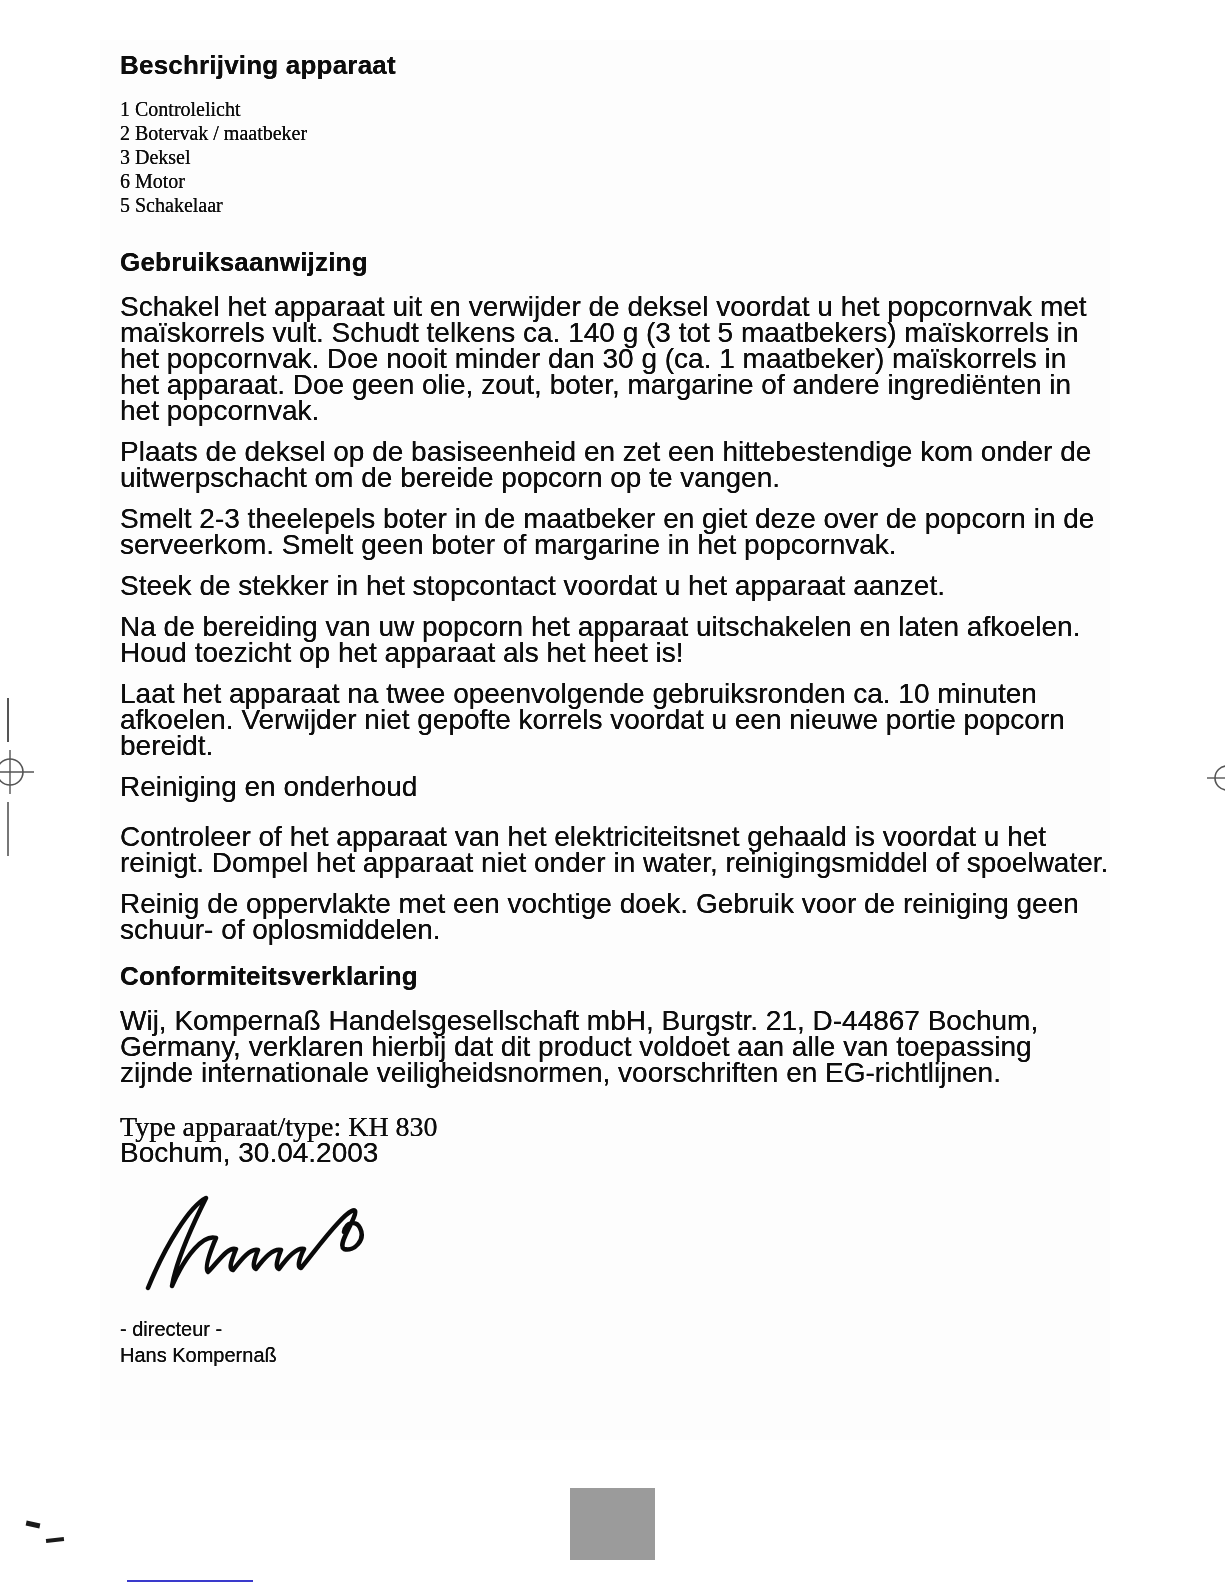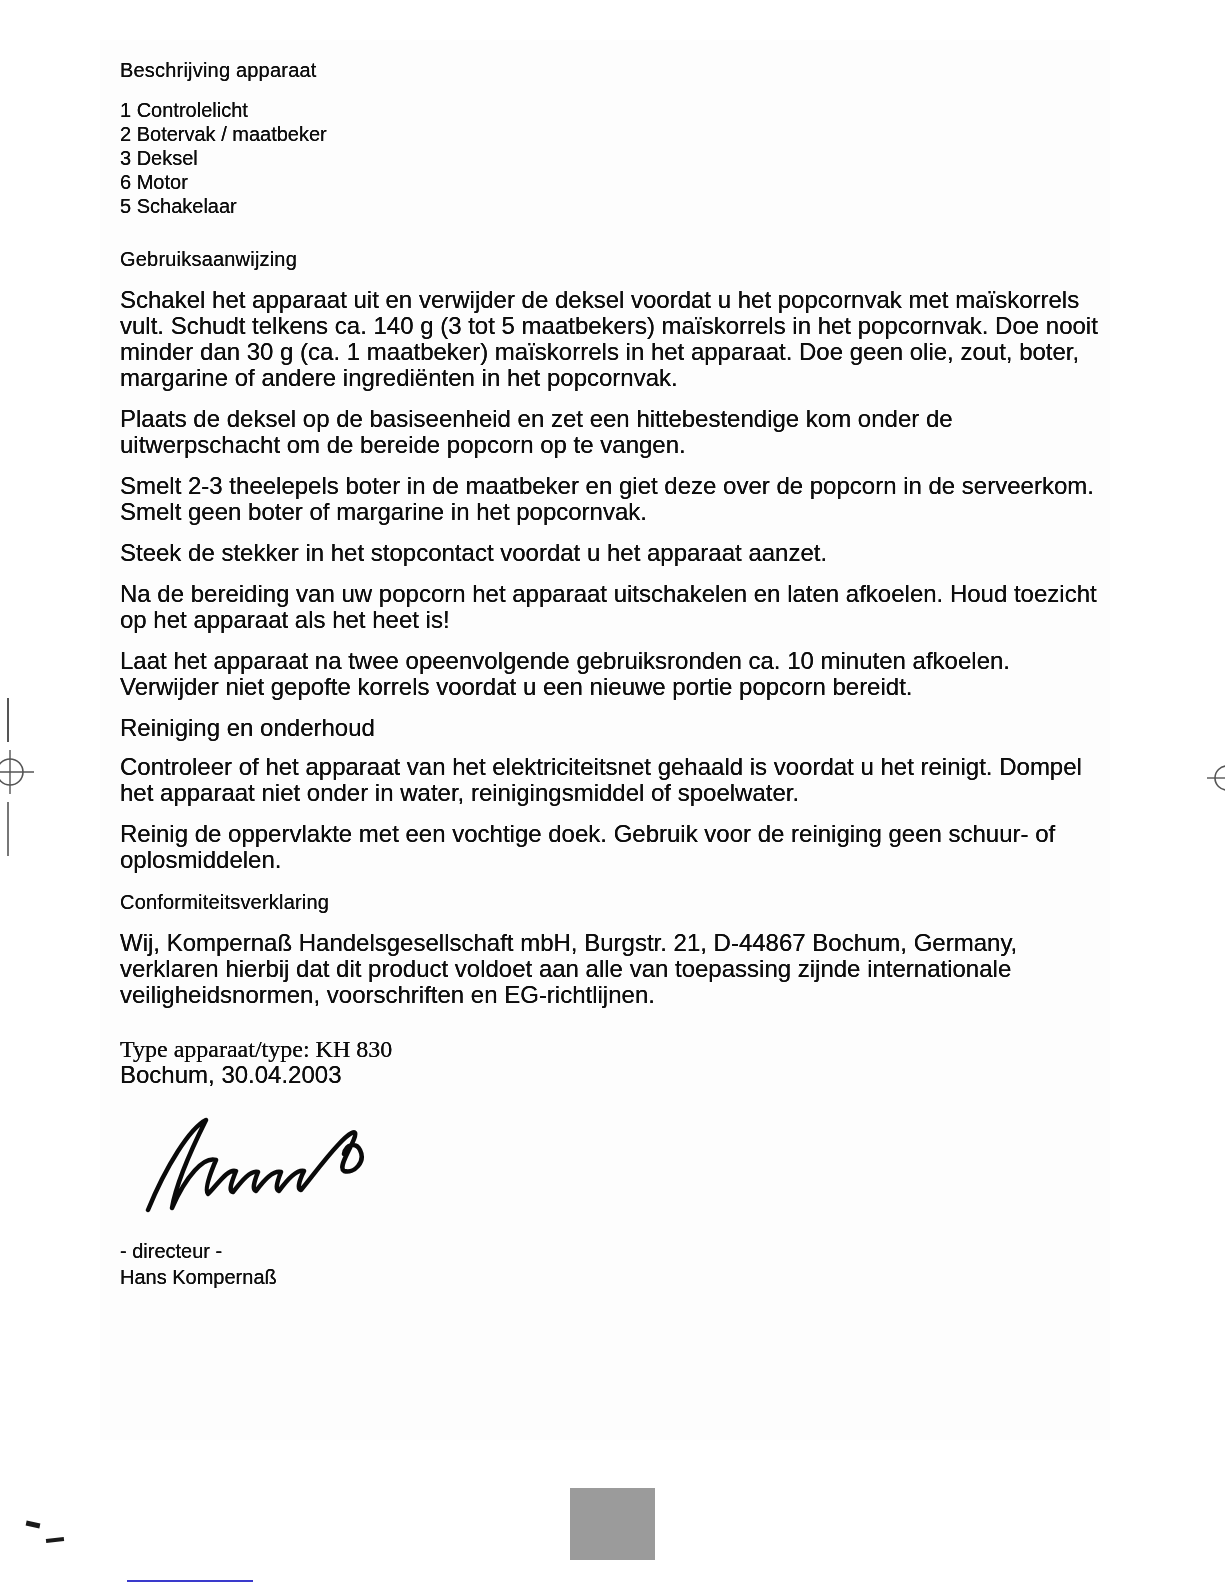"Beschrijving apparaat" h1 { font-size: 20px -> 26px; font-weight: 400 -> 700; margin: 9px 0 16px 0 -> 0 0 16px 0 }
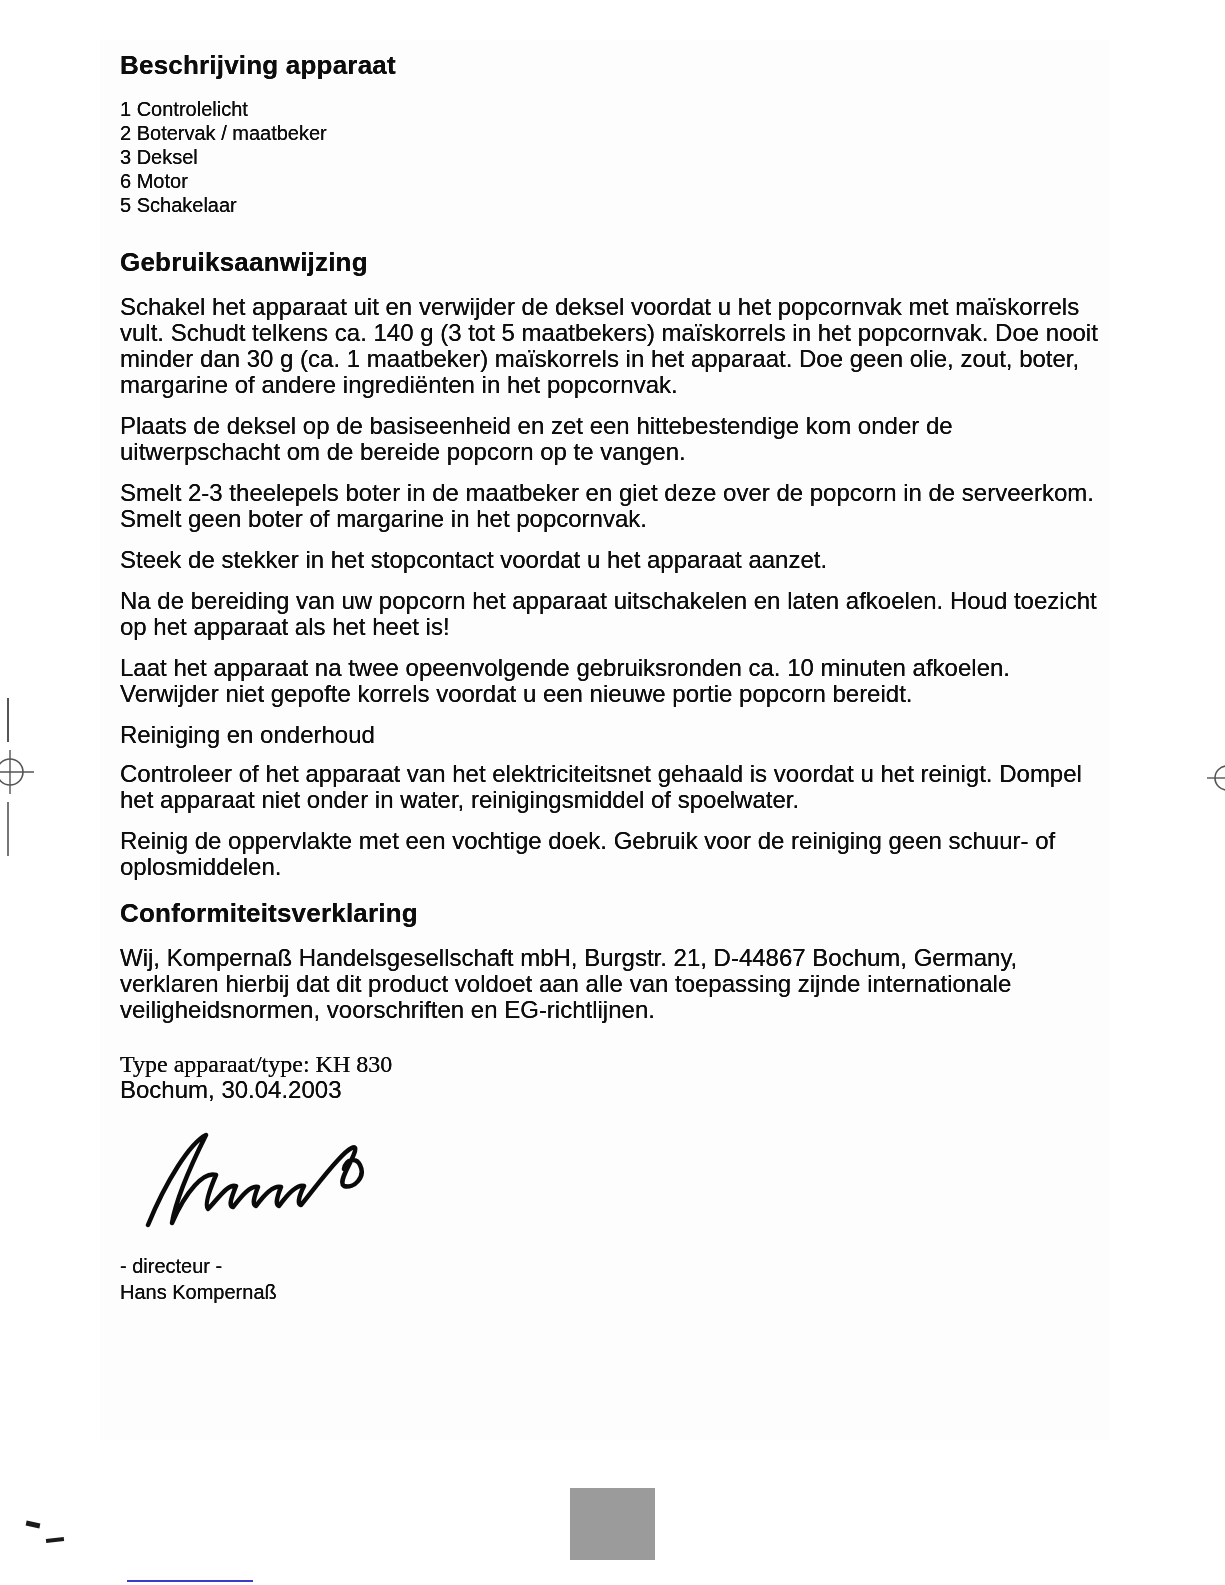"1 Controlelicht" ul.device-list { font-family: none -> Liberation Serif, serif }
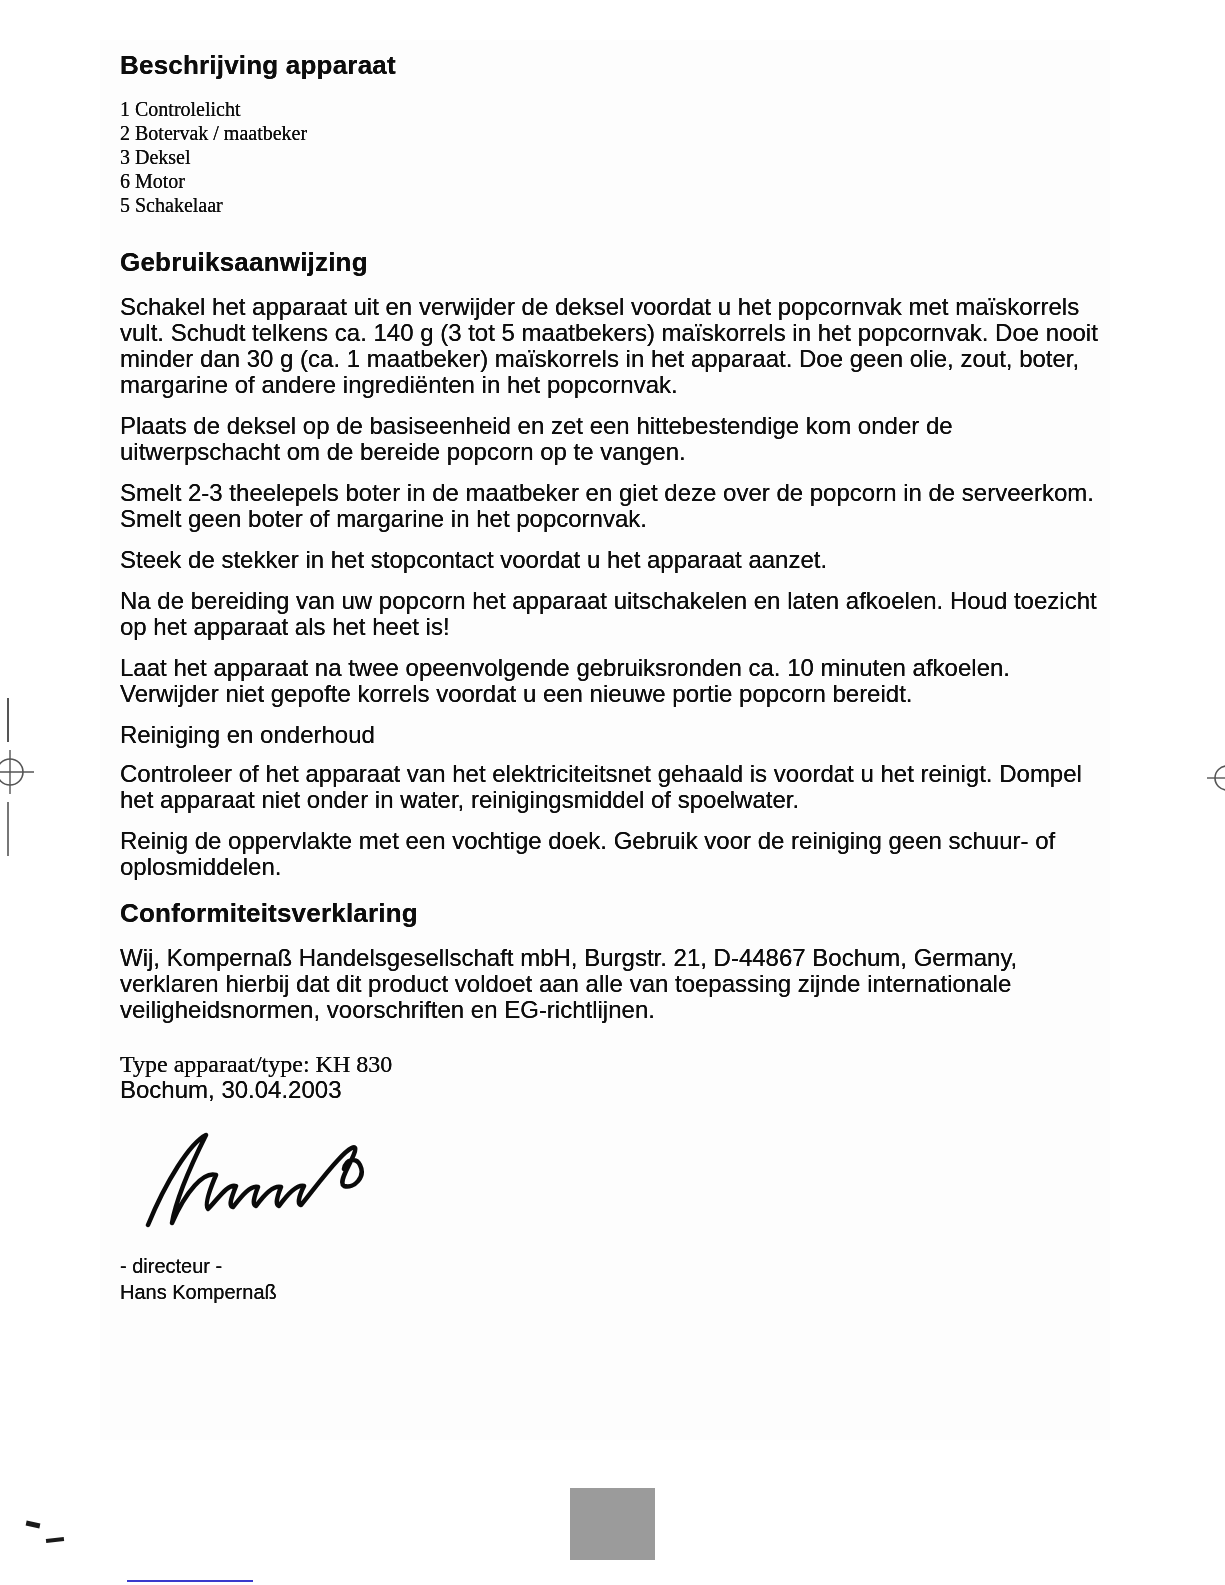"Schakel het apparaat uit en" p.body-par { font-size: 24px -> 28px }
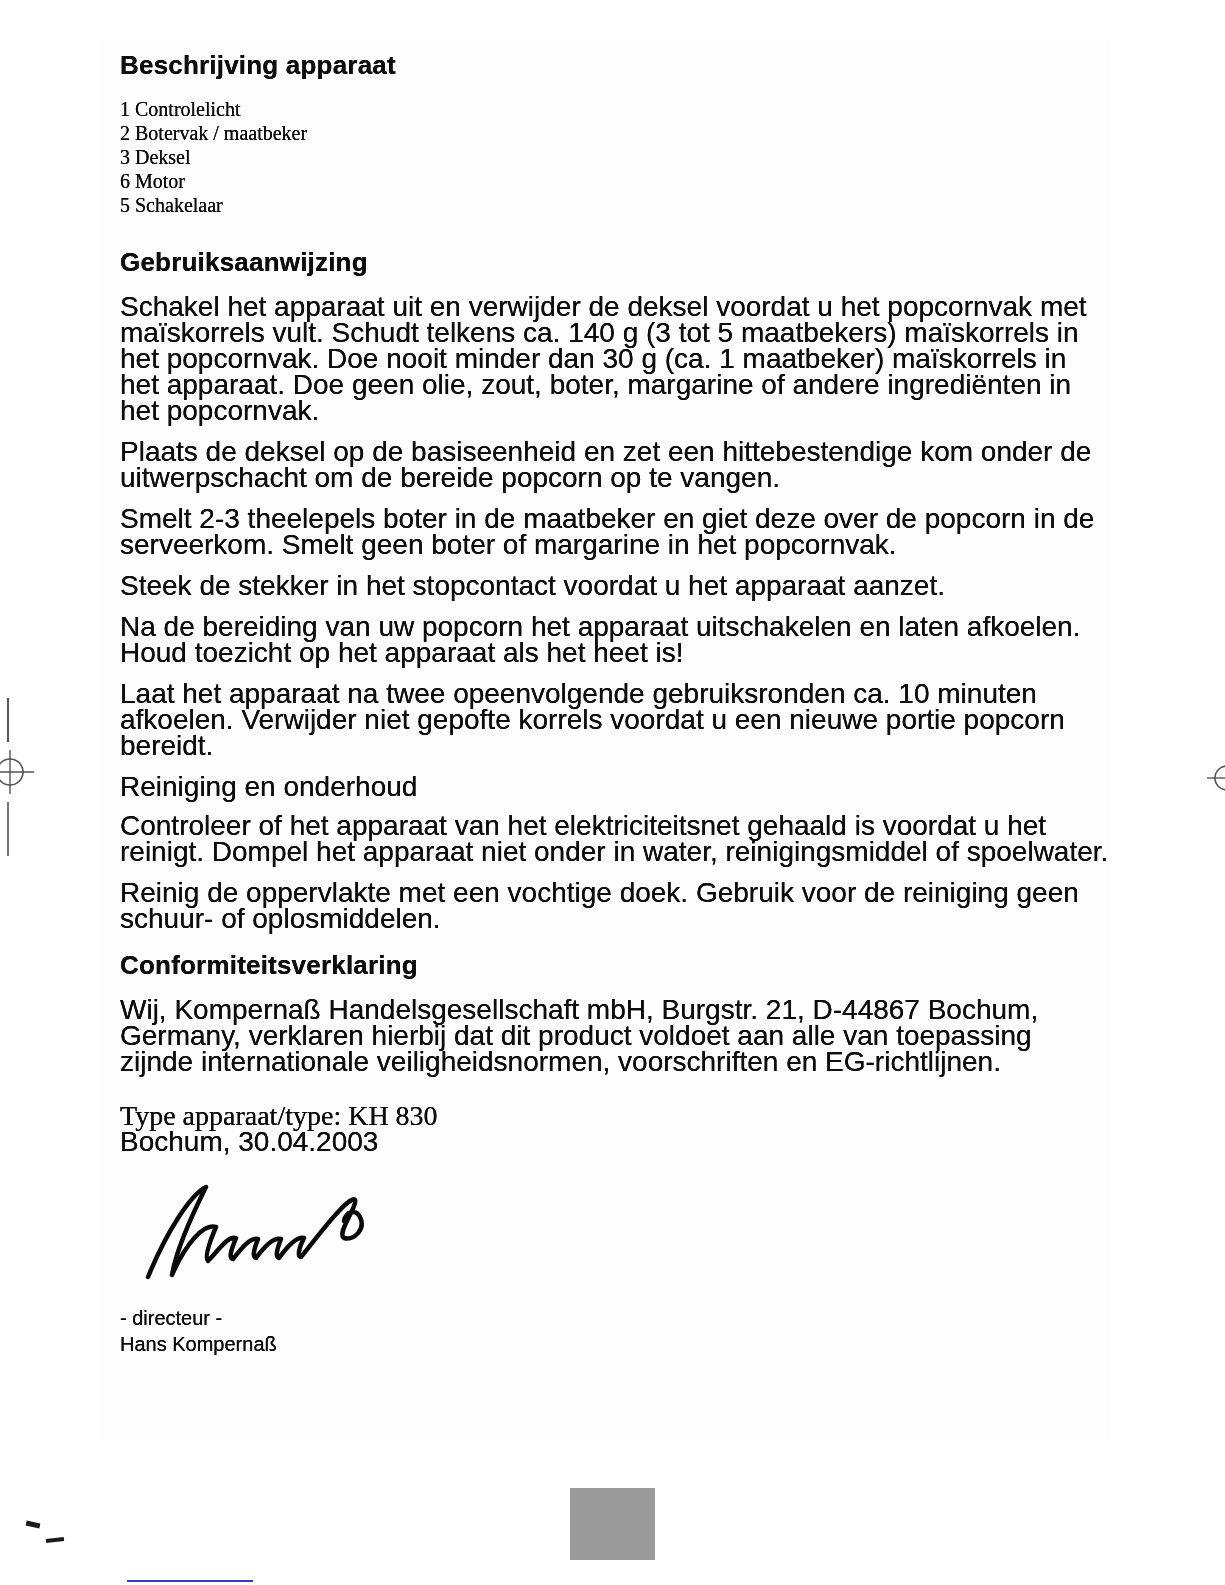"Reiniging en onderhoud" p.sub-head { margin-bottom: 13px -> 24px }
